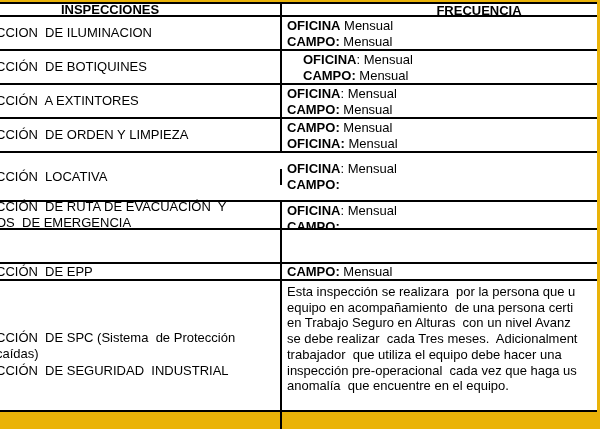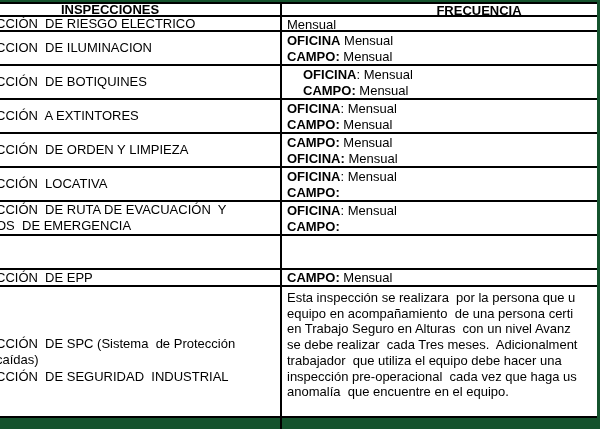"INSPECCIONES" .screen { background: #14532d -> #eab308 }
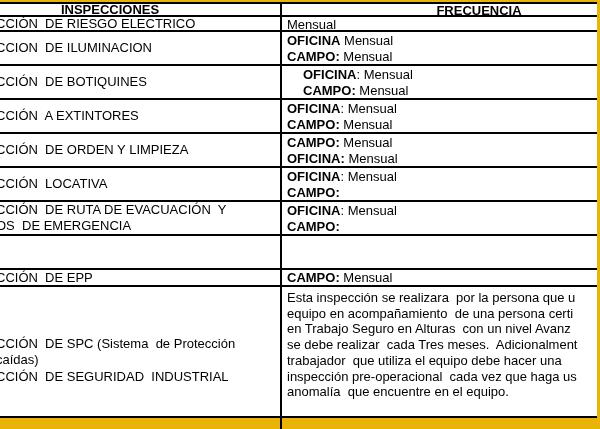"CCIÓN DE RIESGO ELECTRICO" div.row { html: <div> <div> <div>CCIÓN DE RIESGO ELECTRICO</div> </div> <div> <div><span>Mensual</span></div> </div> </div> -> none }
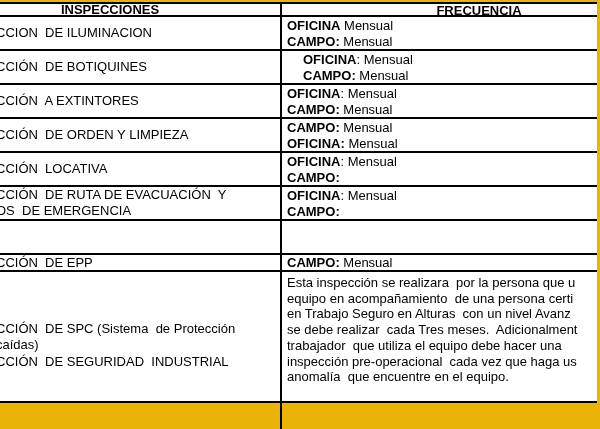"CCIÓN LOCATIVA" div.row { align-items: none -> center; height: 34px -> 49px }
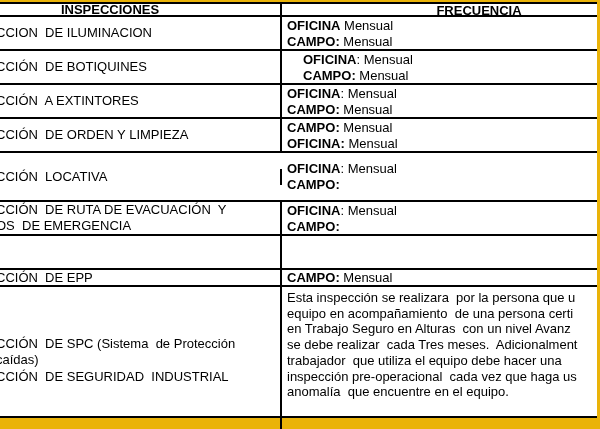"CCIÓN DE RUTA DE EVACUACIÓN" div.row { height: 34px -> 28px }
